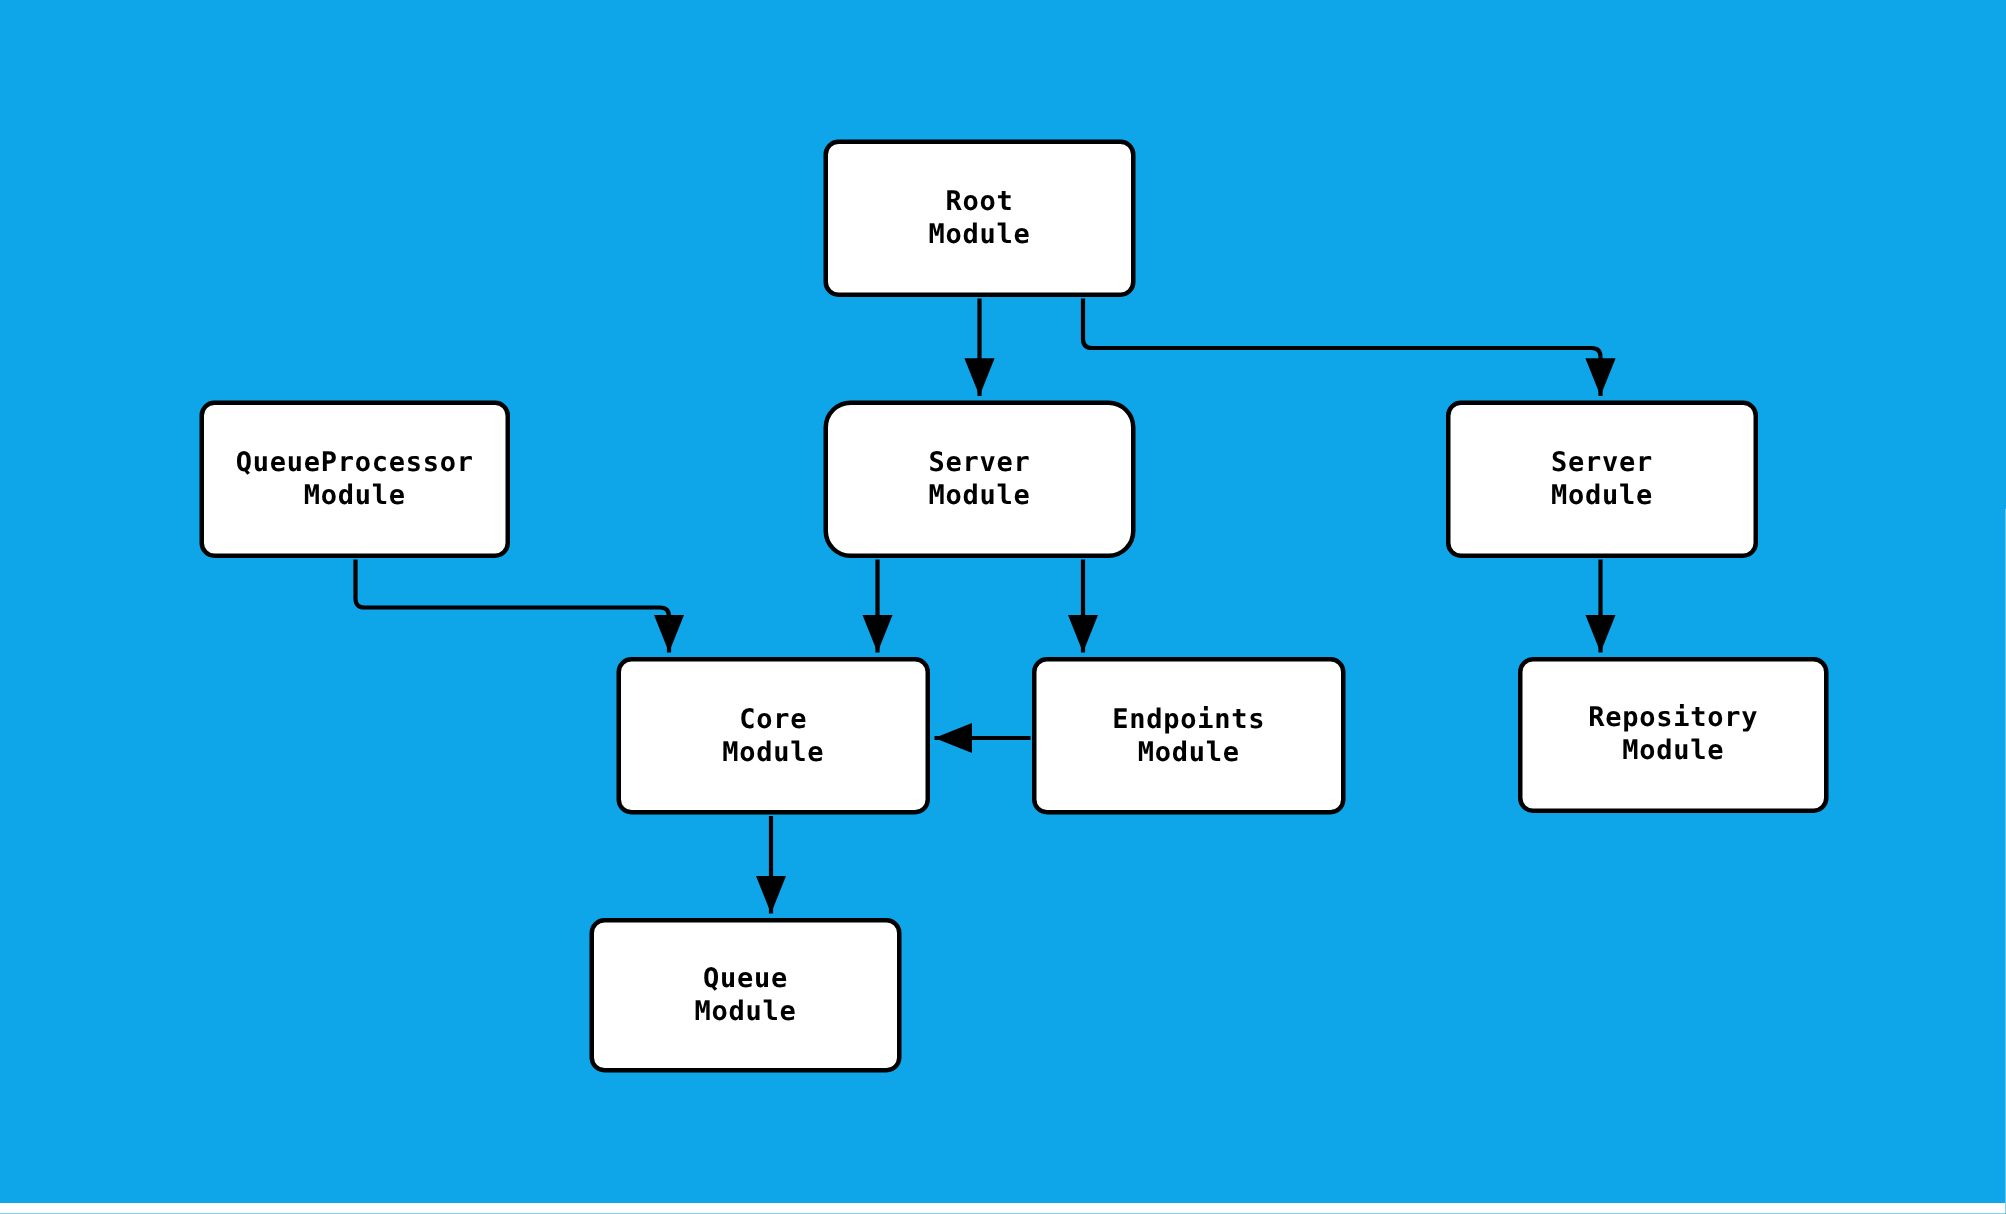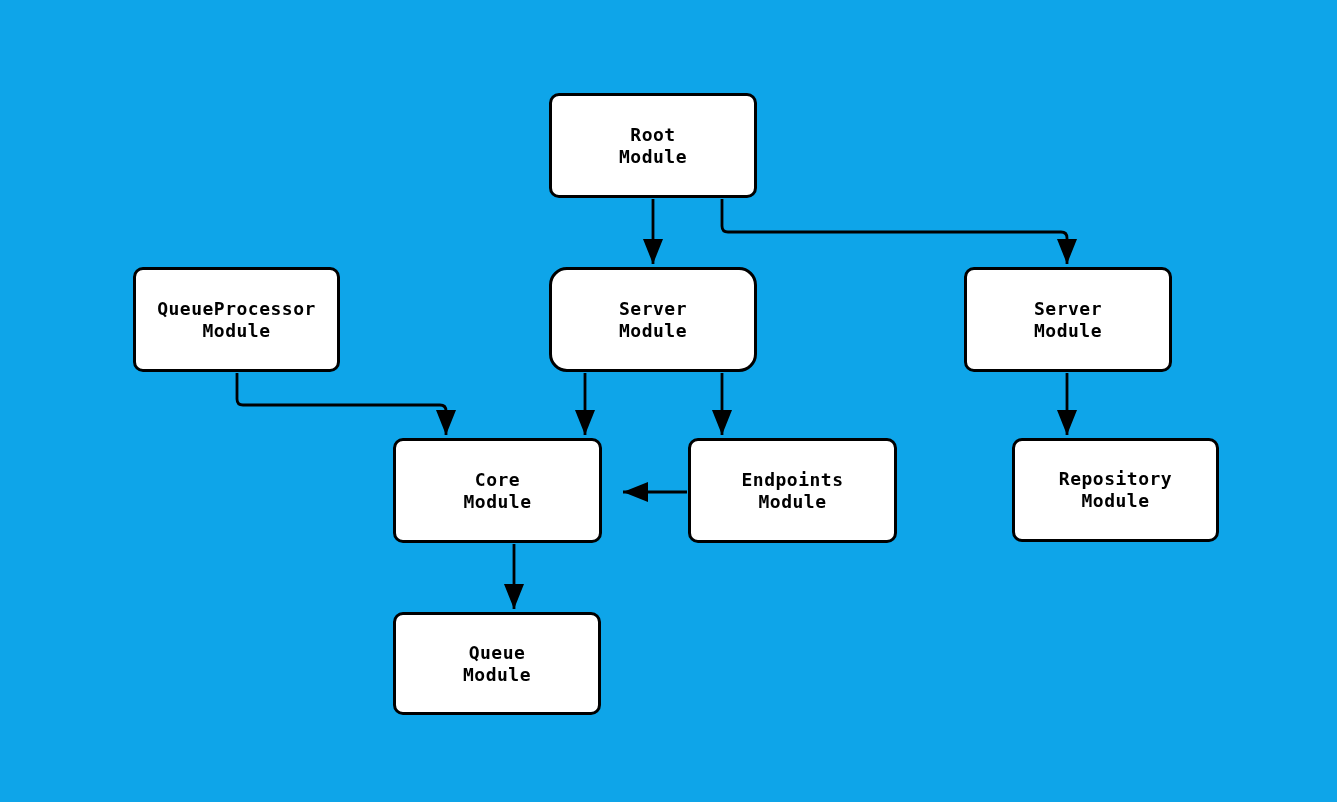"Core" div.node { left: 393px -> 411px }
